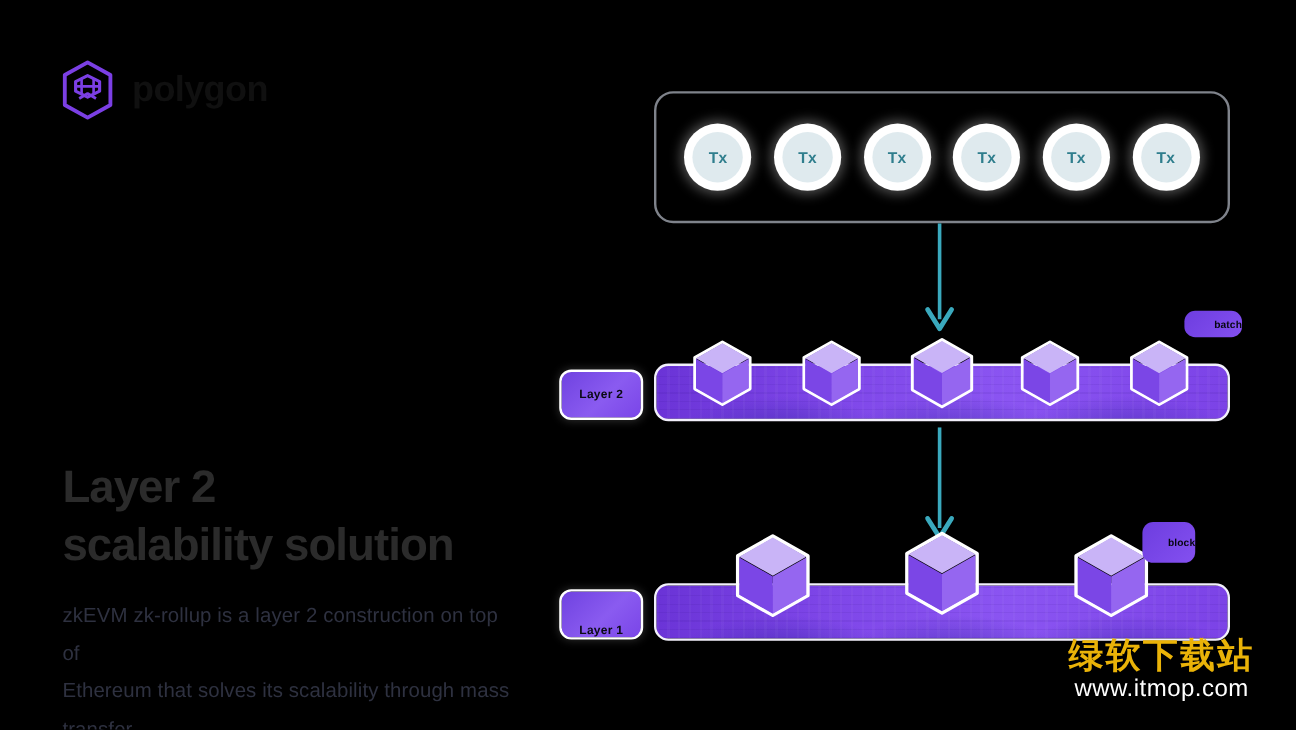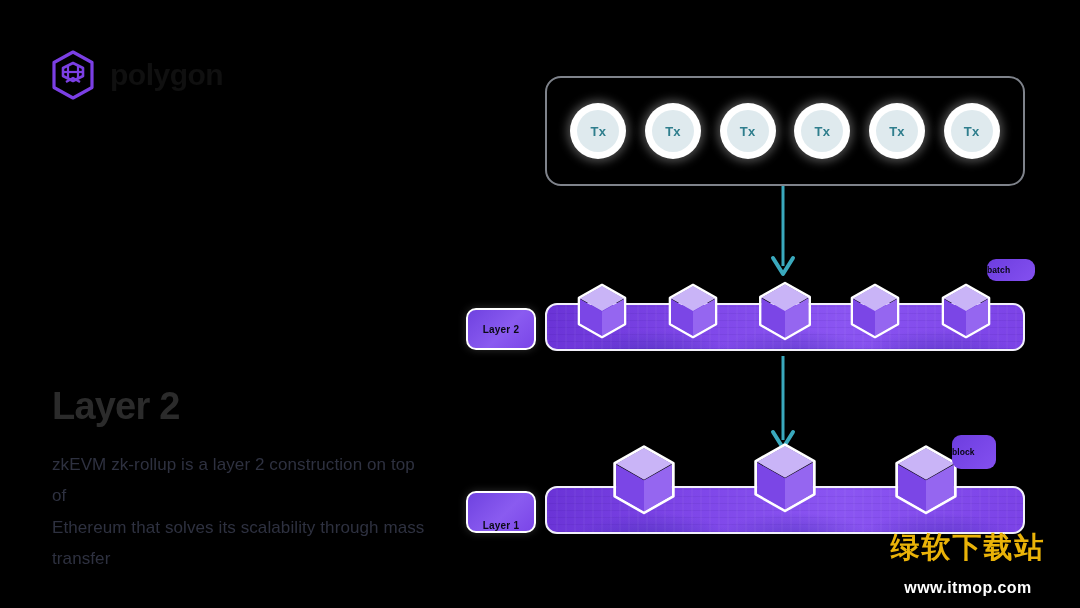"batch" .tag-pill { justify-content: flex-start -> flex-end }
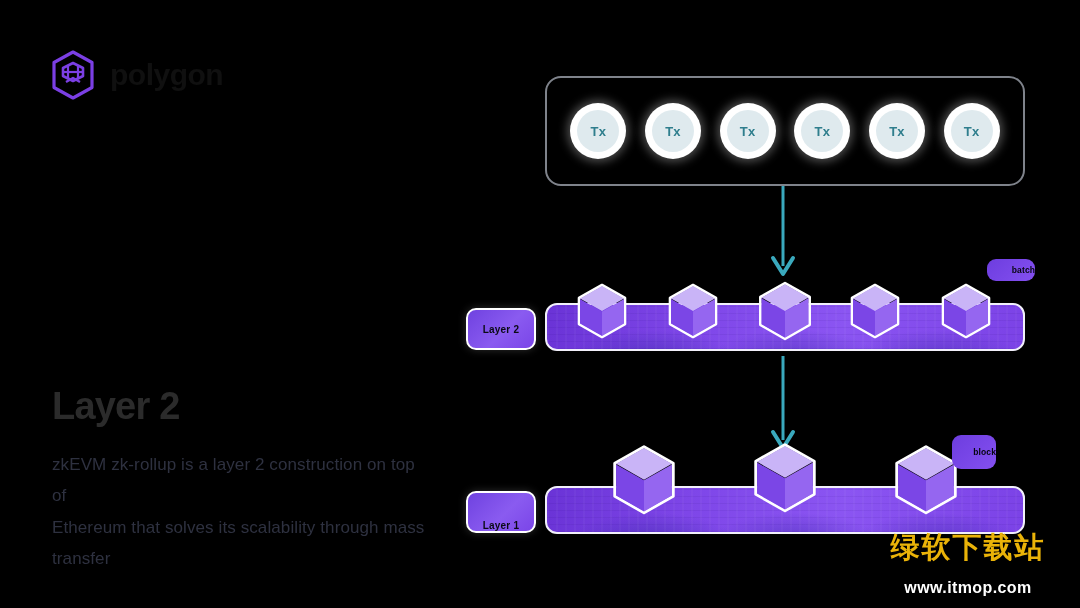"scalability solution" div.headline { html: none -> <div>scalability solution</div> }
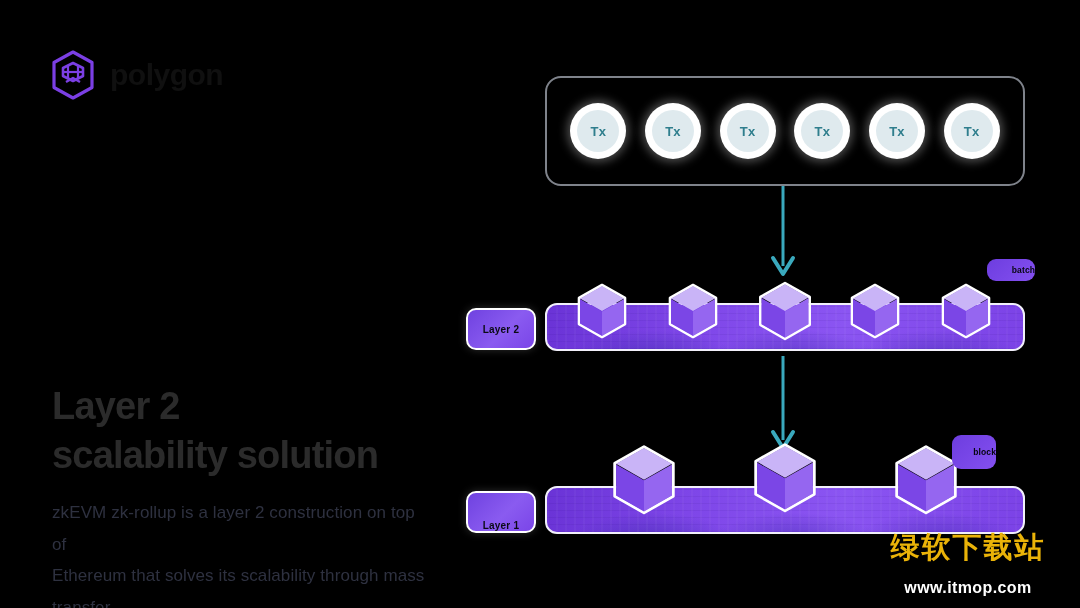"www.itmop.com" #wm-url { font-size: 16px -> 20px; font-weight: 700 -> 400; margin-top: 16px -> 0 }
